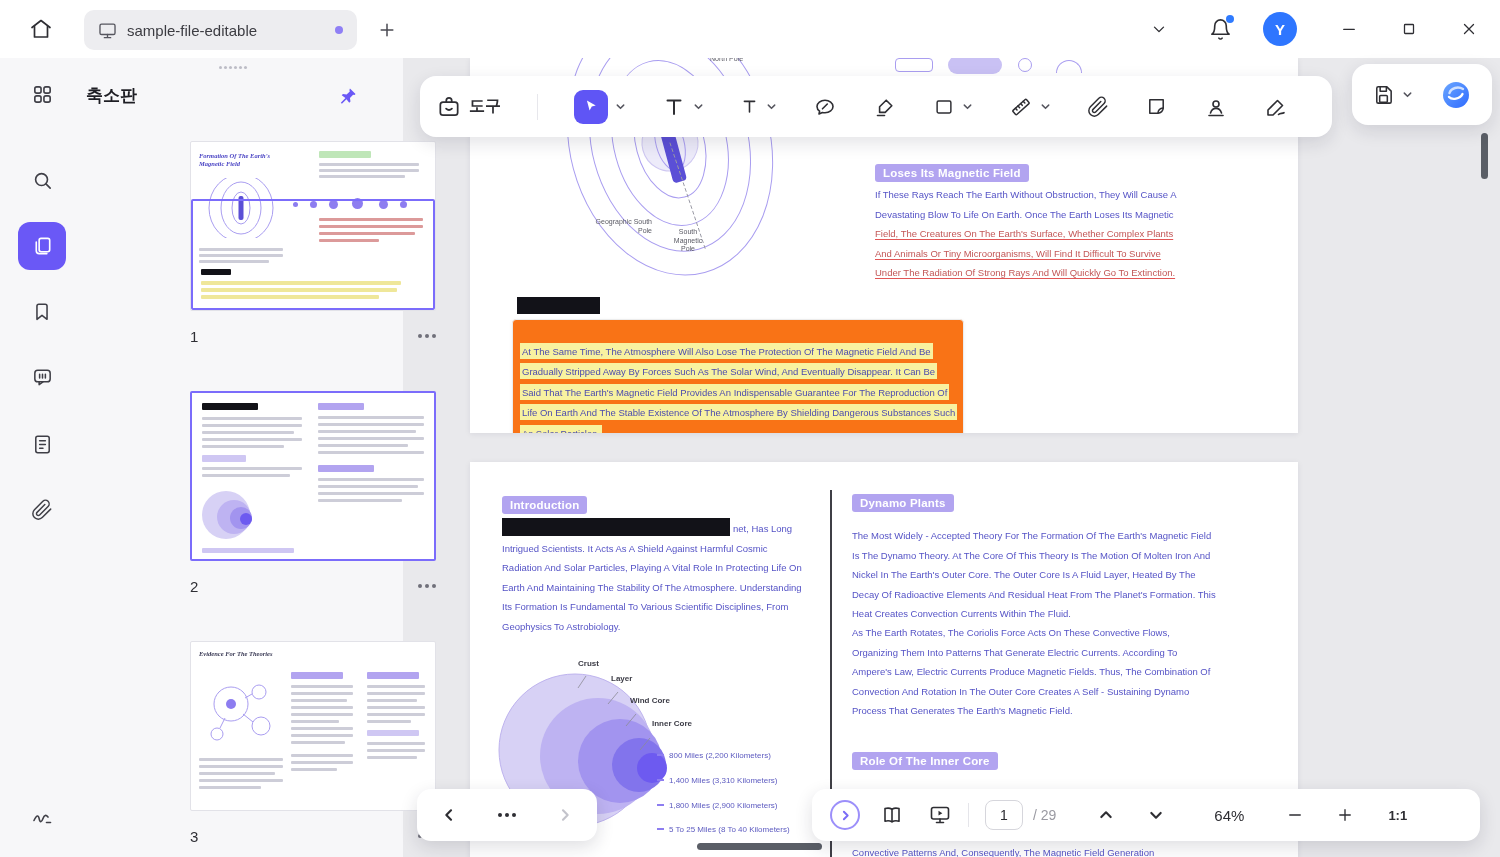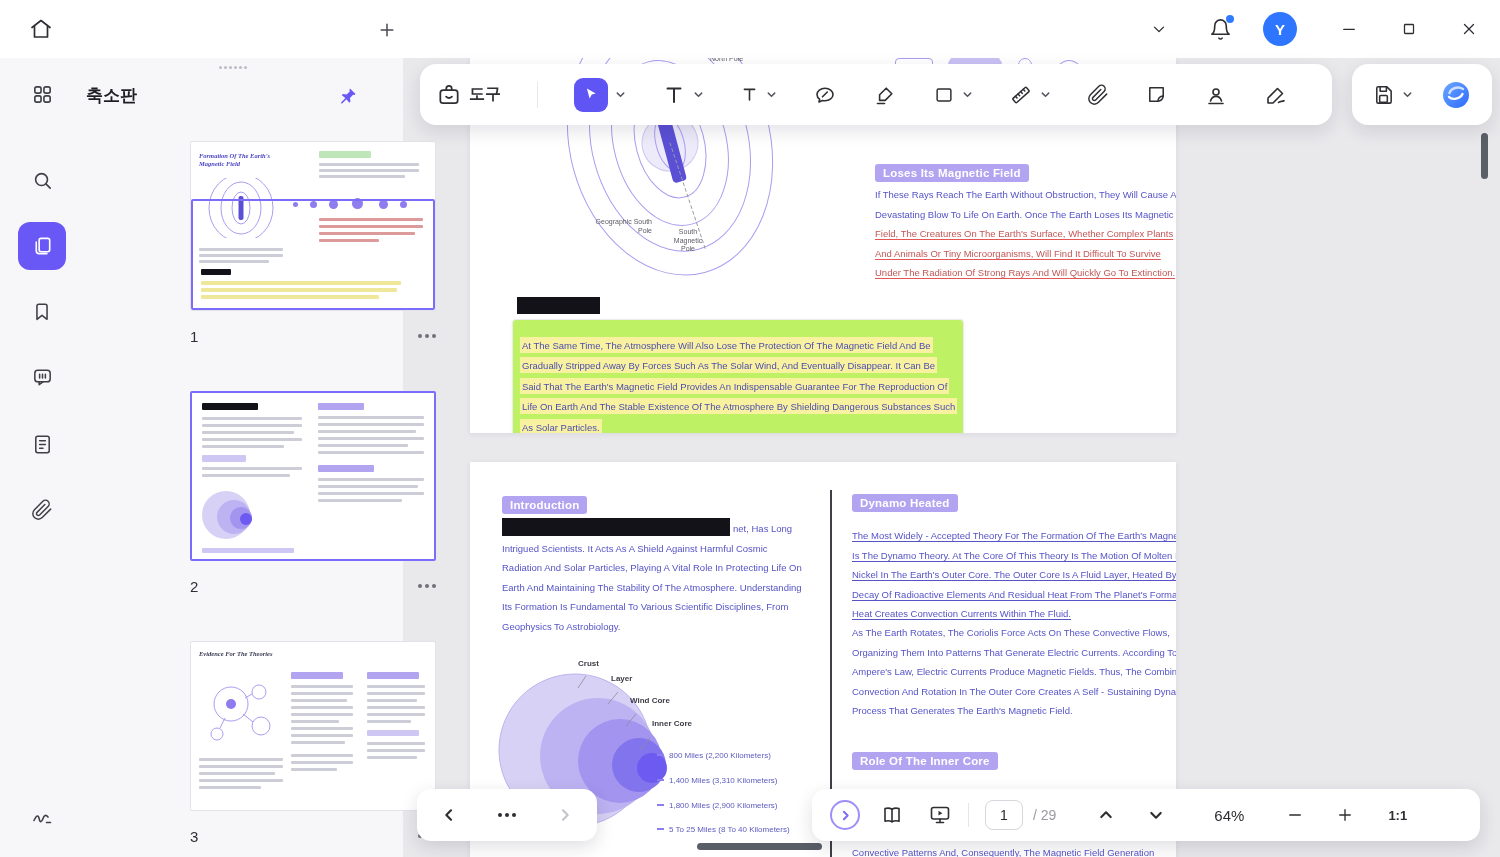"sample-file-editable" div.tab { html: none -> <div> <svg> <rect></rect> <path></path> </svg> <span>sample-file-editable</span> <span></span> </div> }
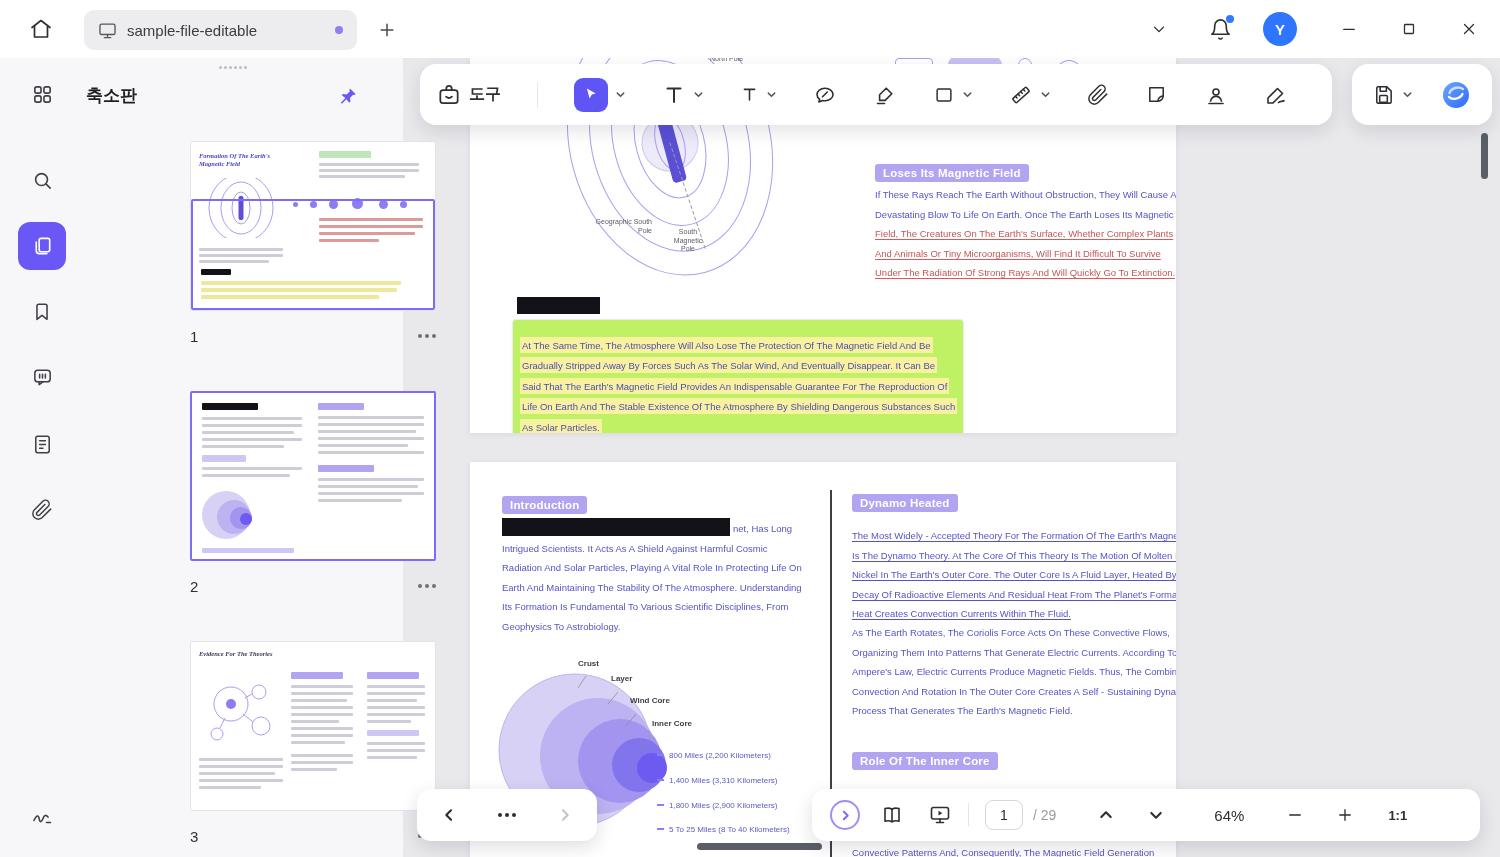"도구" div.floatbar { top: 64px -> 76px }
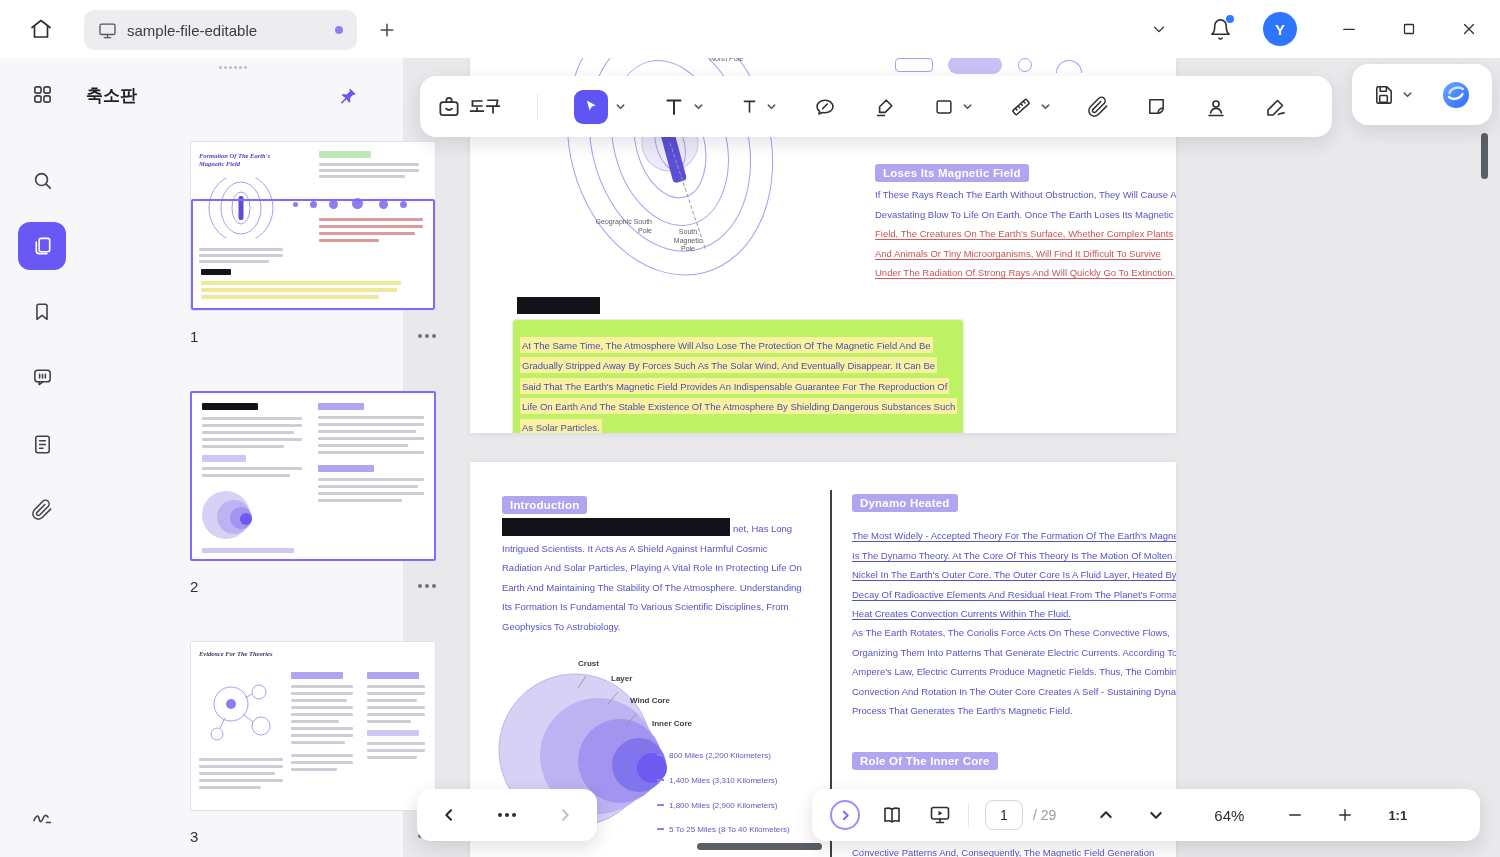"Loses Its Magnetic Field" .page { width: 706px -> 828px }
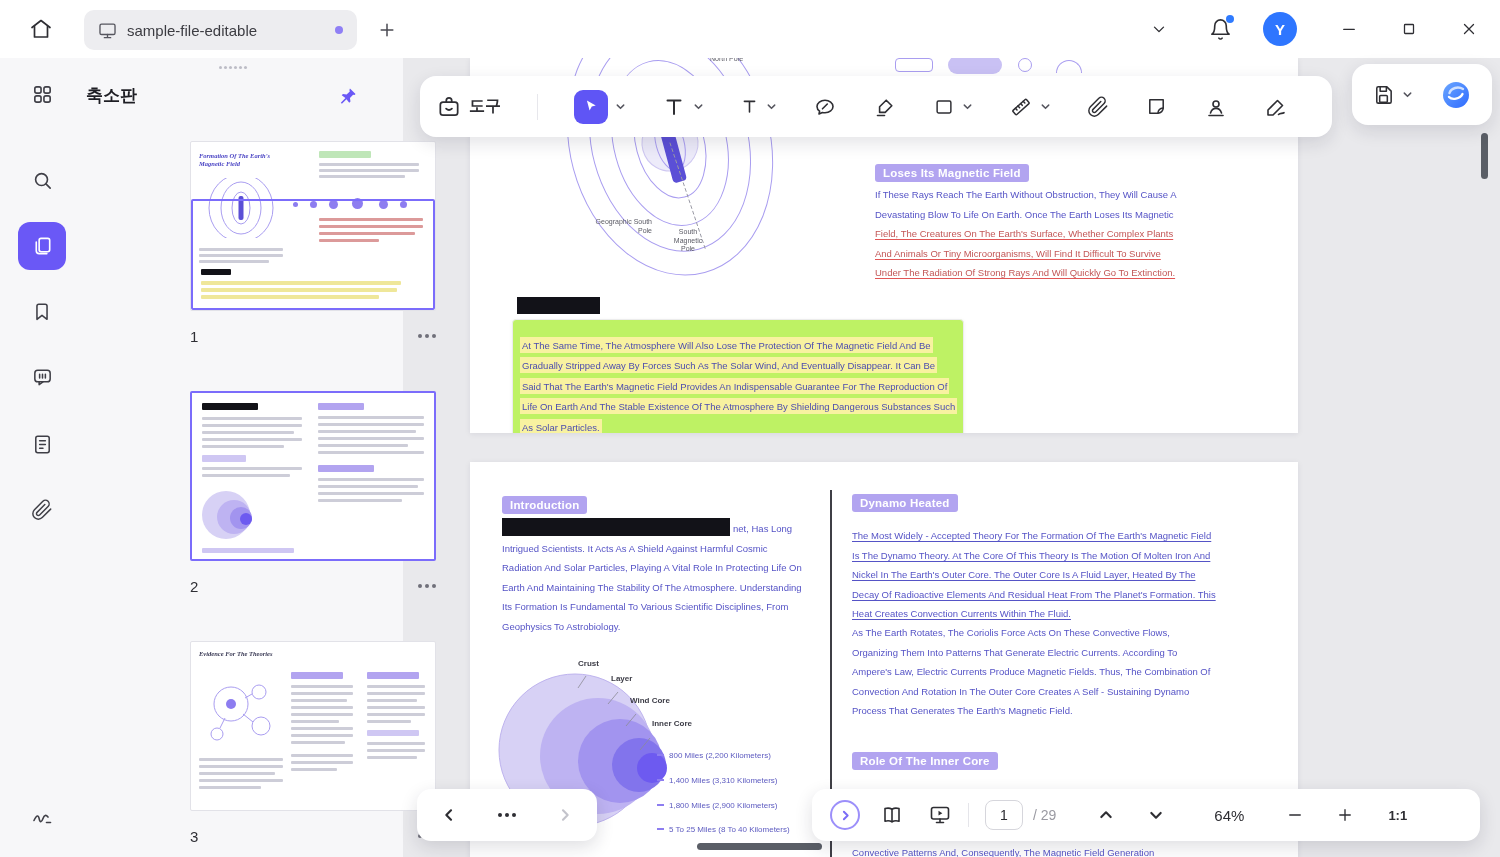"At The Same Time, The" div.abs { background: #bef264 -> #f97316; padding: 14px 7px -> 20px 7px }
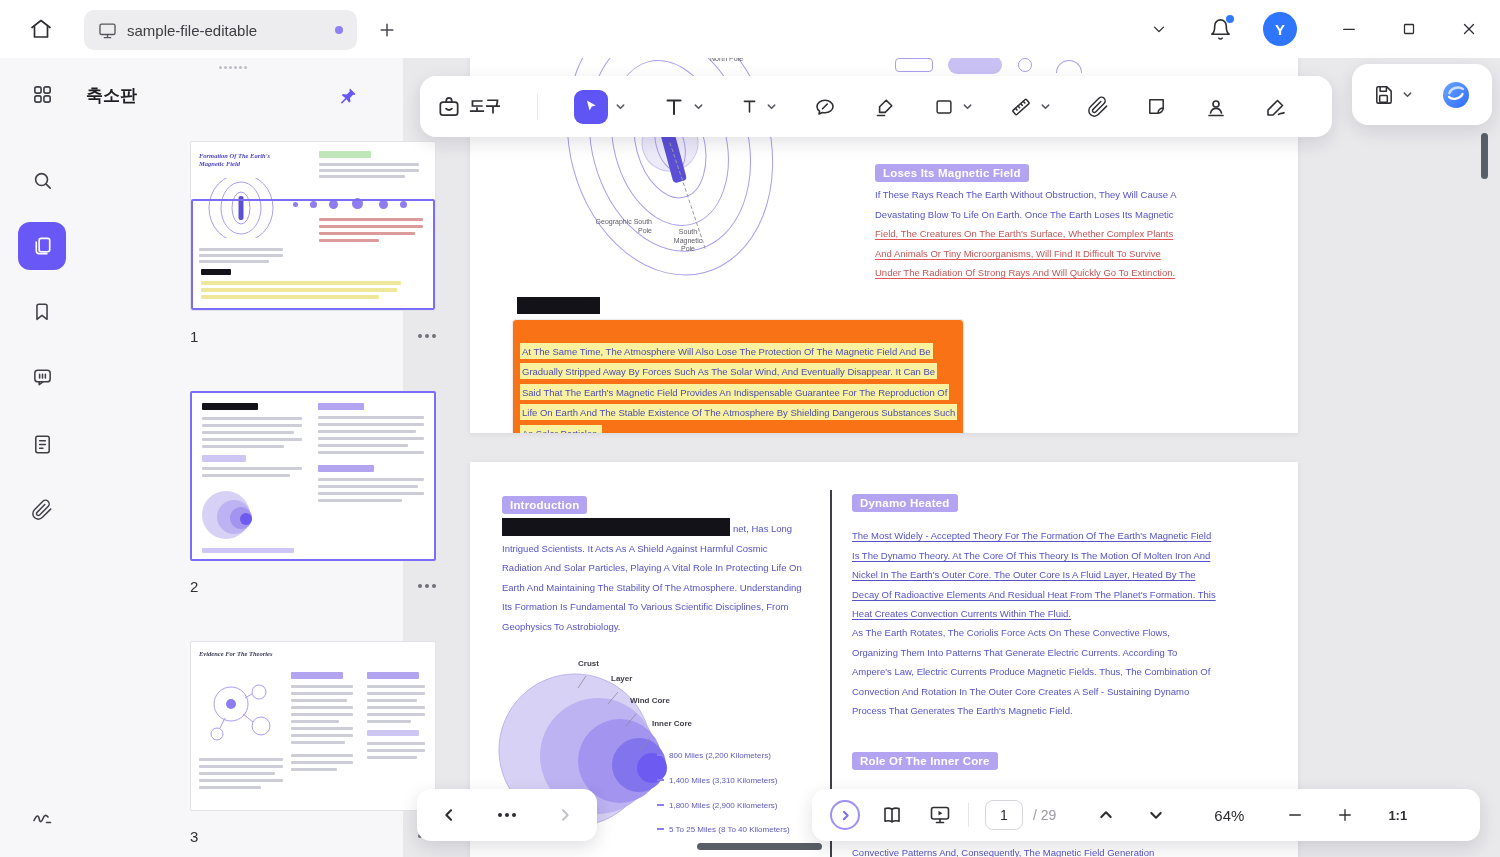"Dynamo Heated" span.chipH { text: Heated -> Plants }
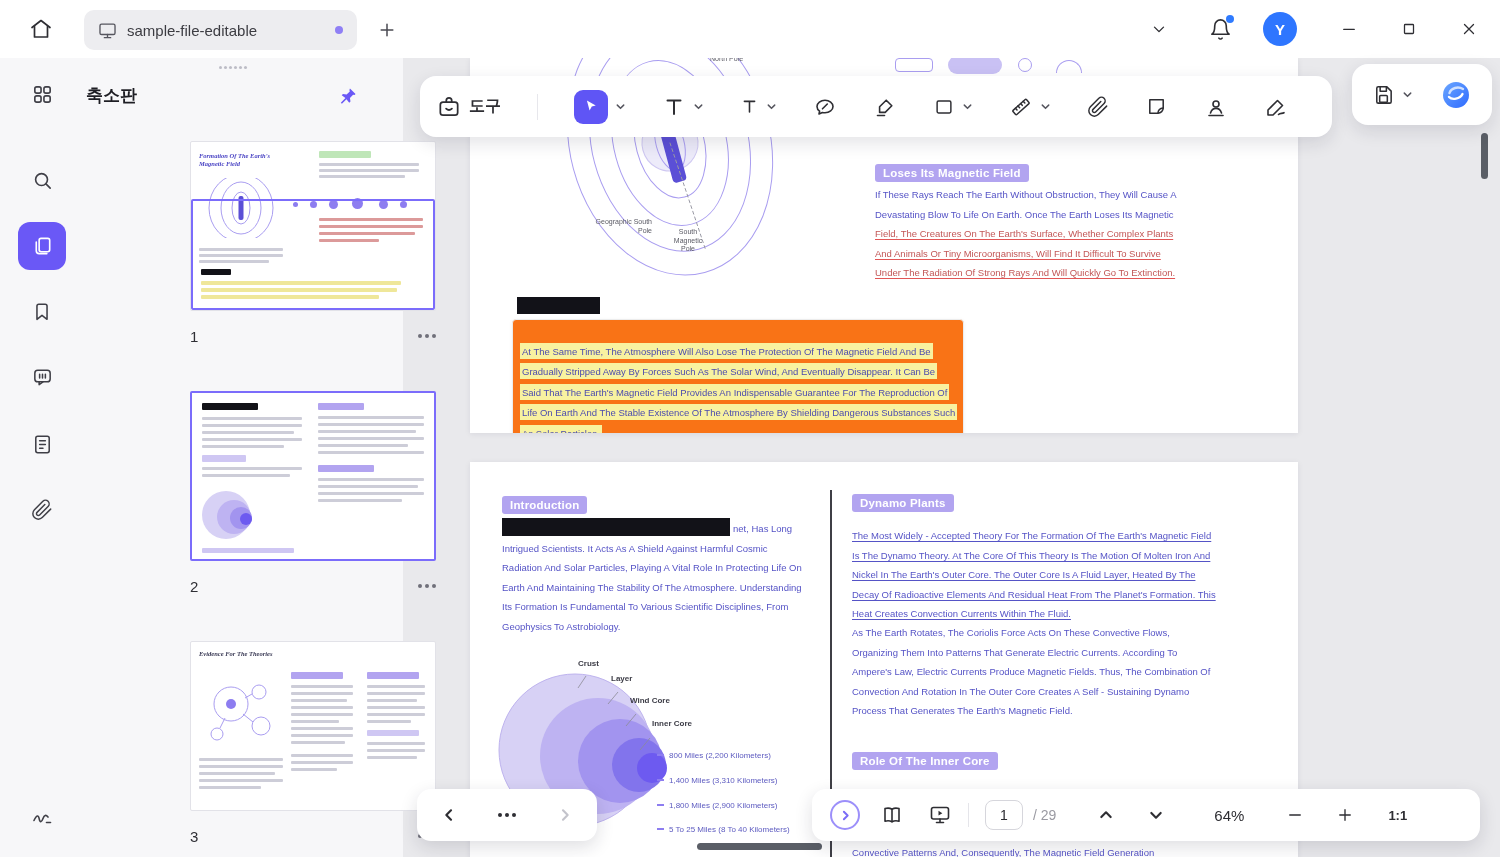"The Most Widely - Accepted" .u { text-decoration: underline -> none }
